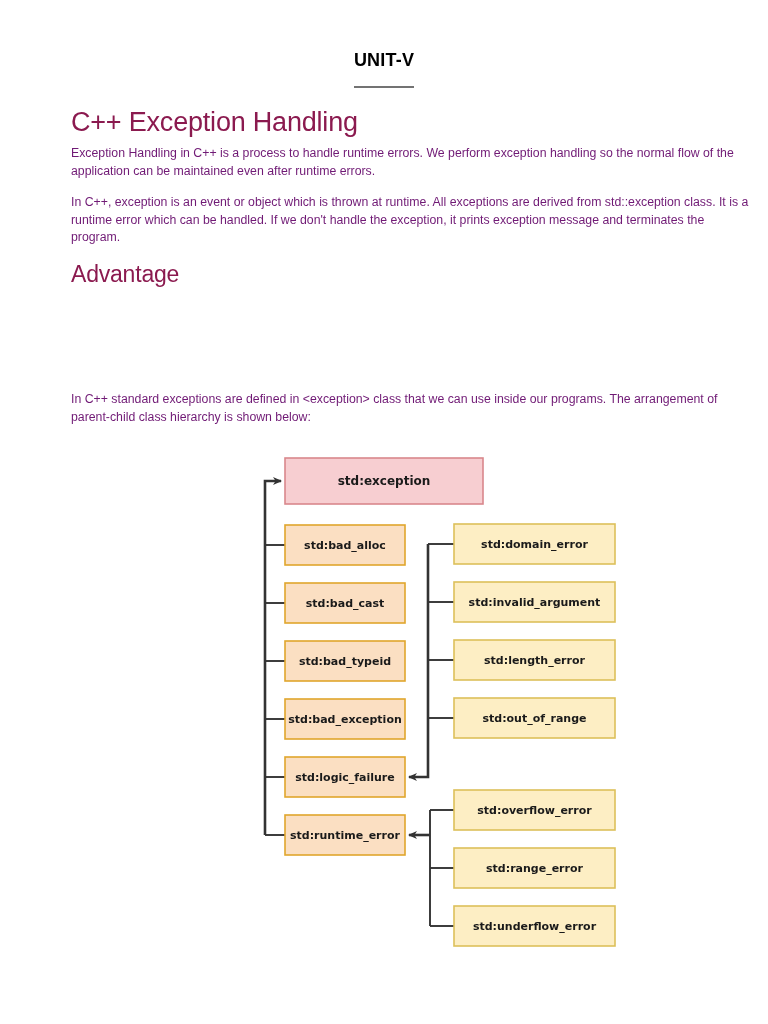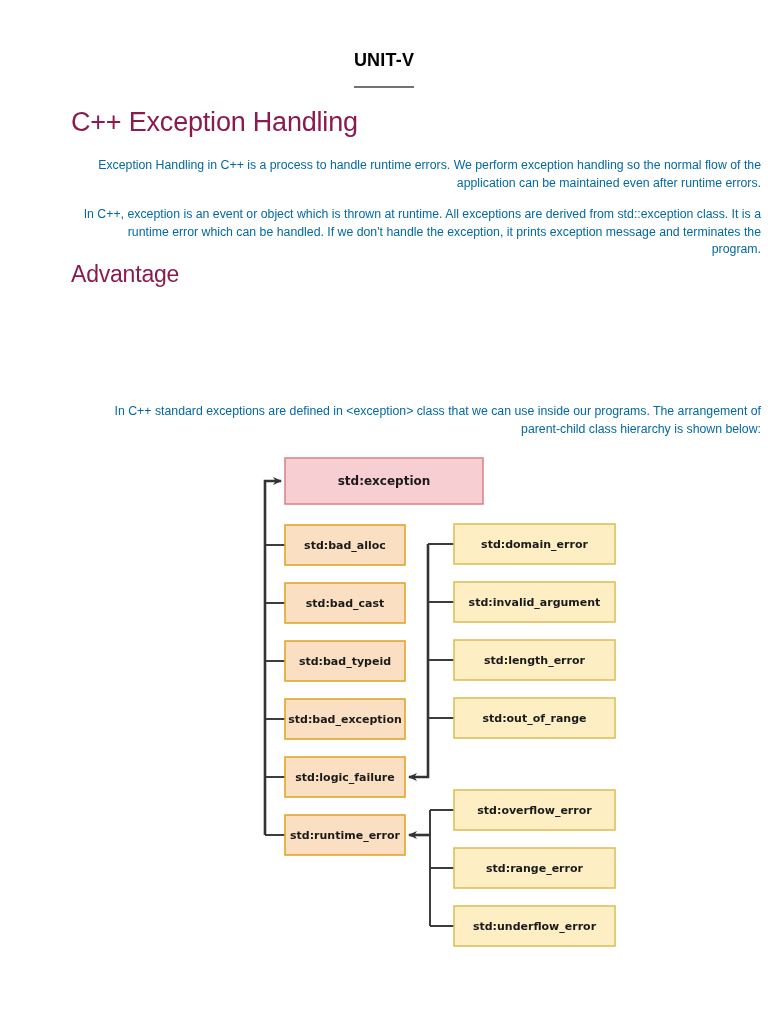"Exception Handling in C++ is" .para { color: #0369a1 -> #701a75; margin: 12px -> 0; text-align: right -> none }
